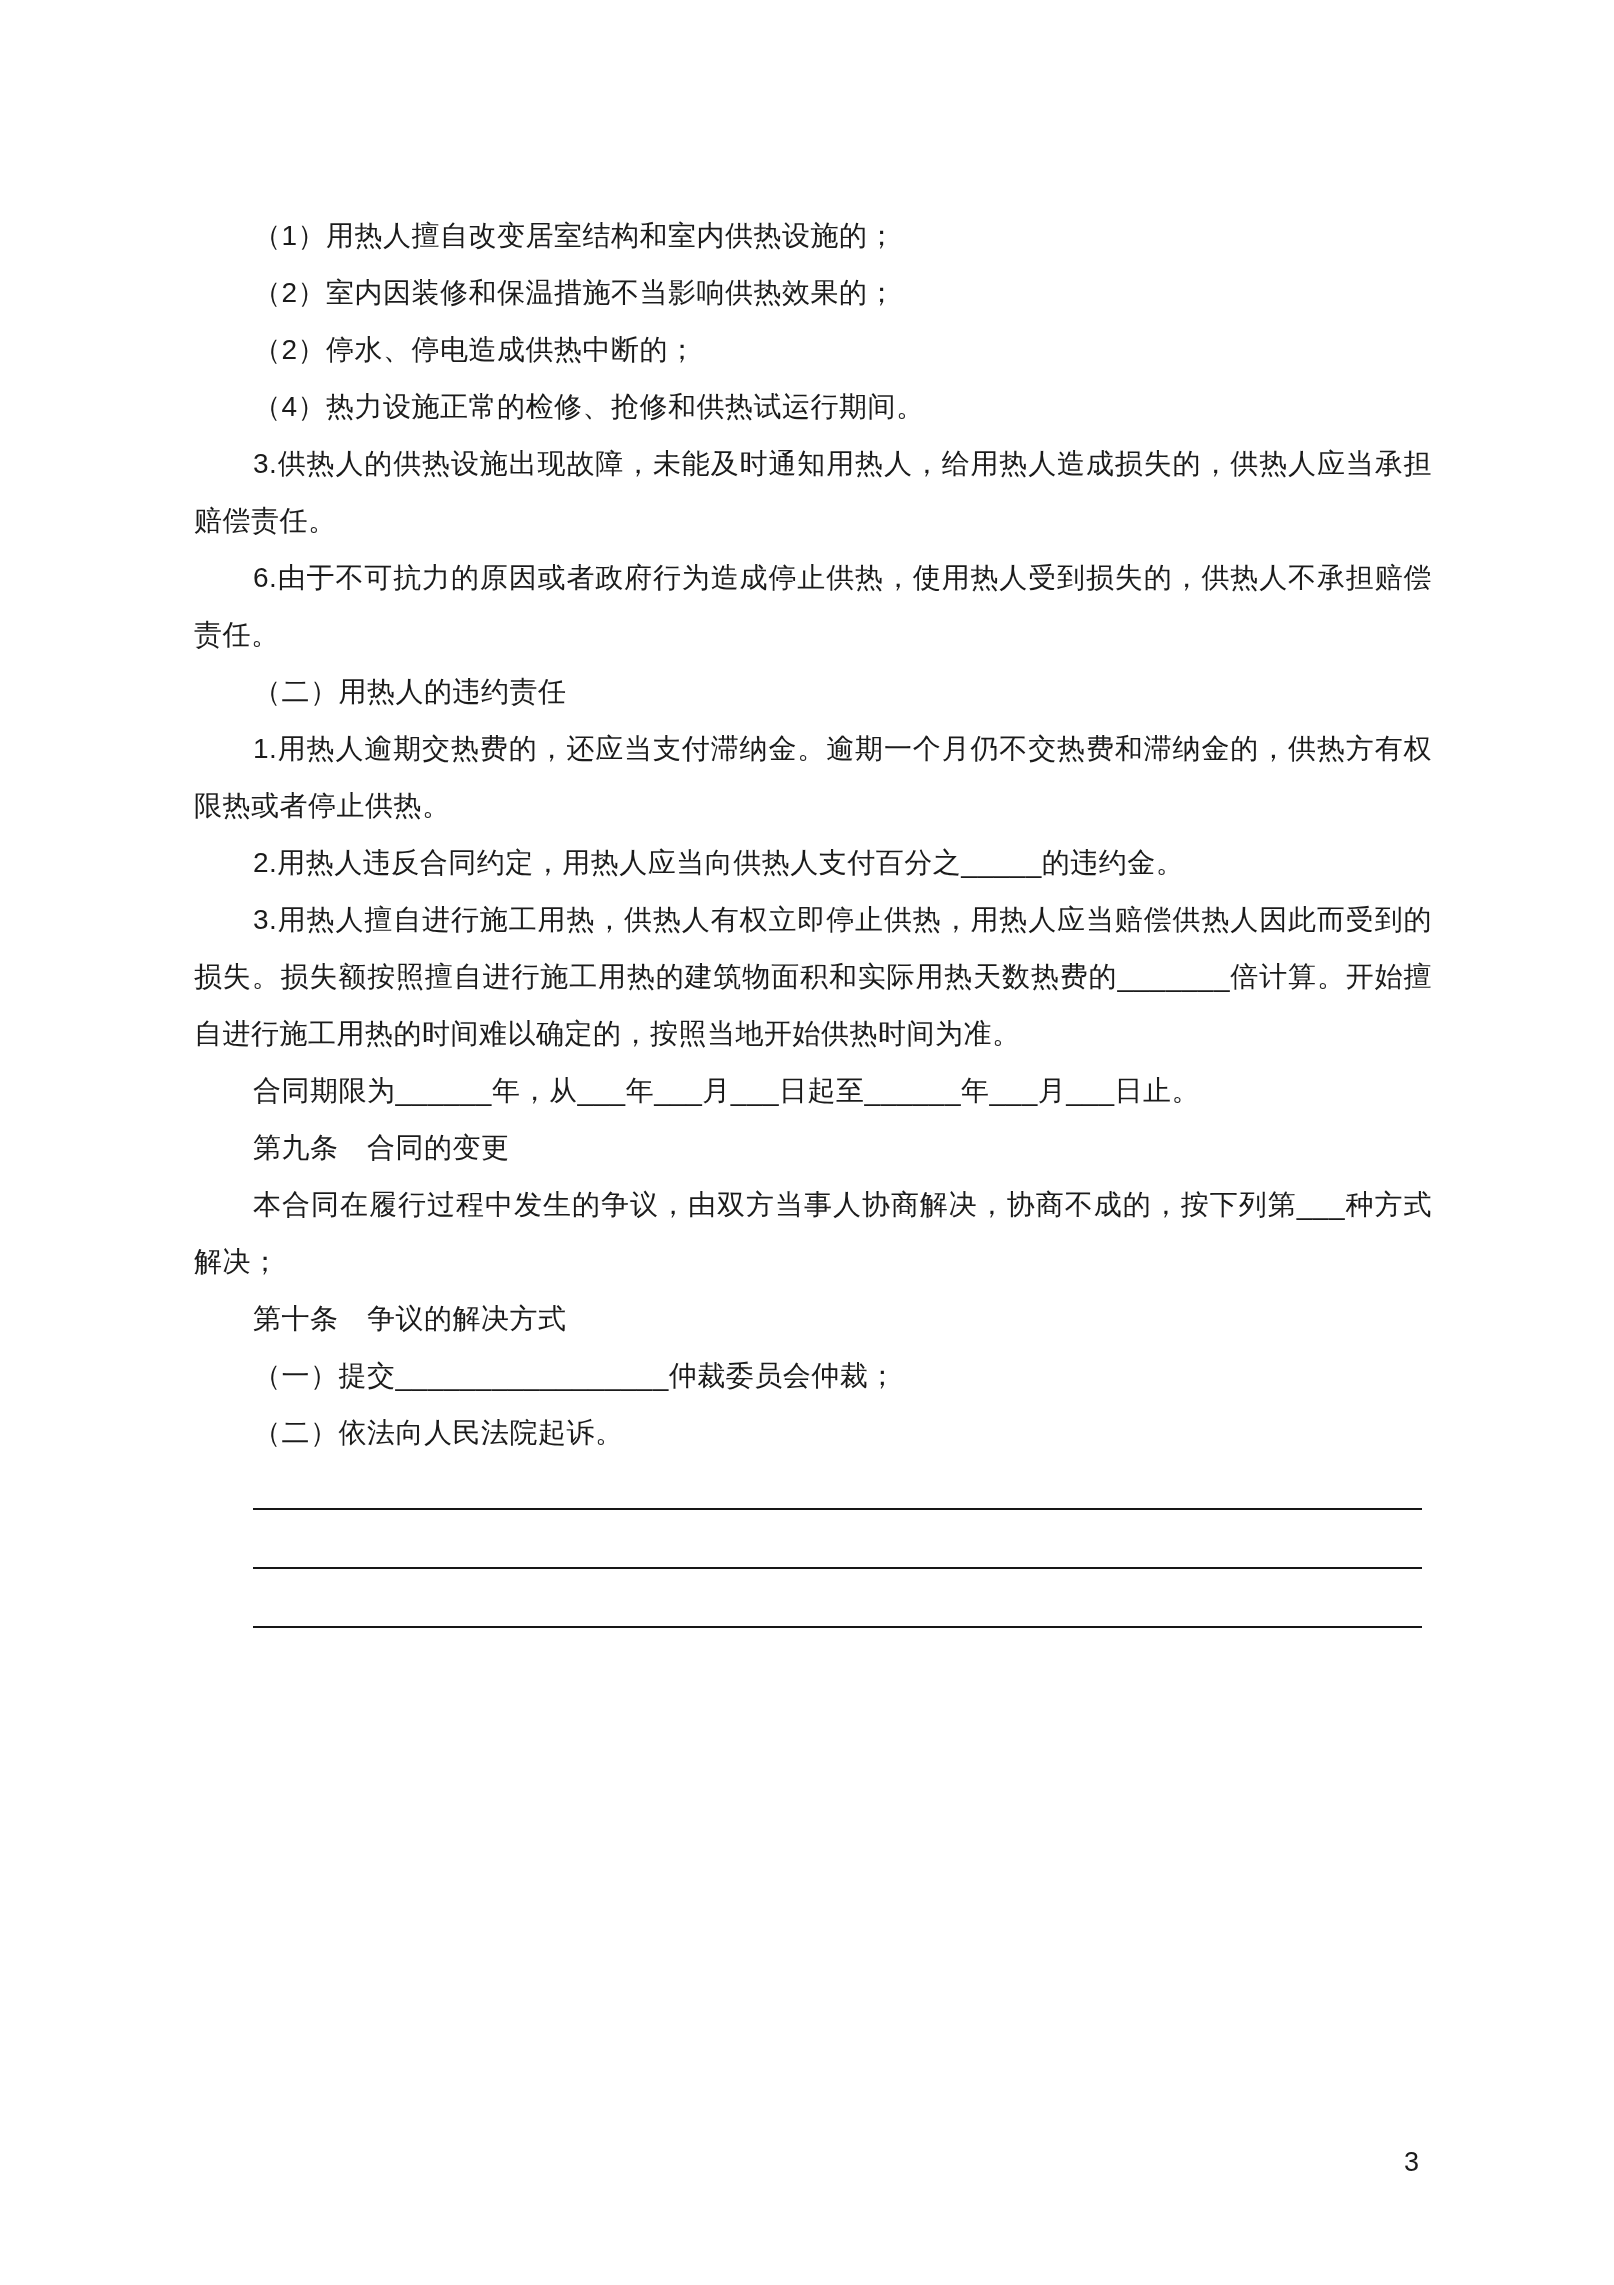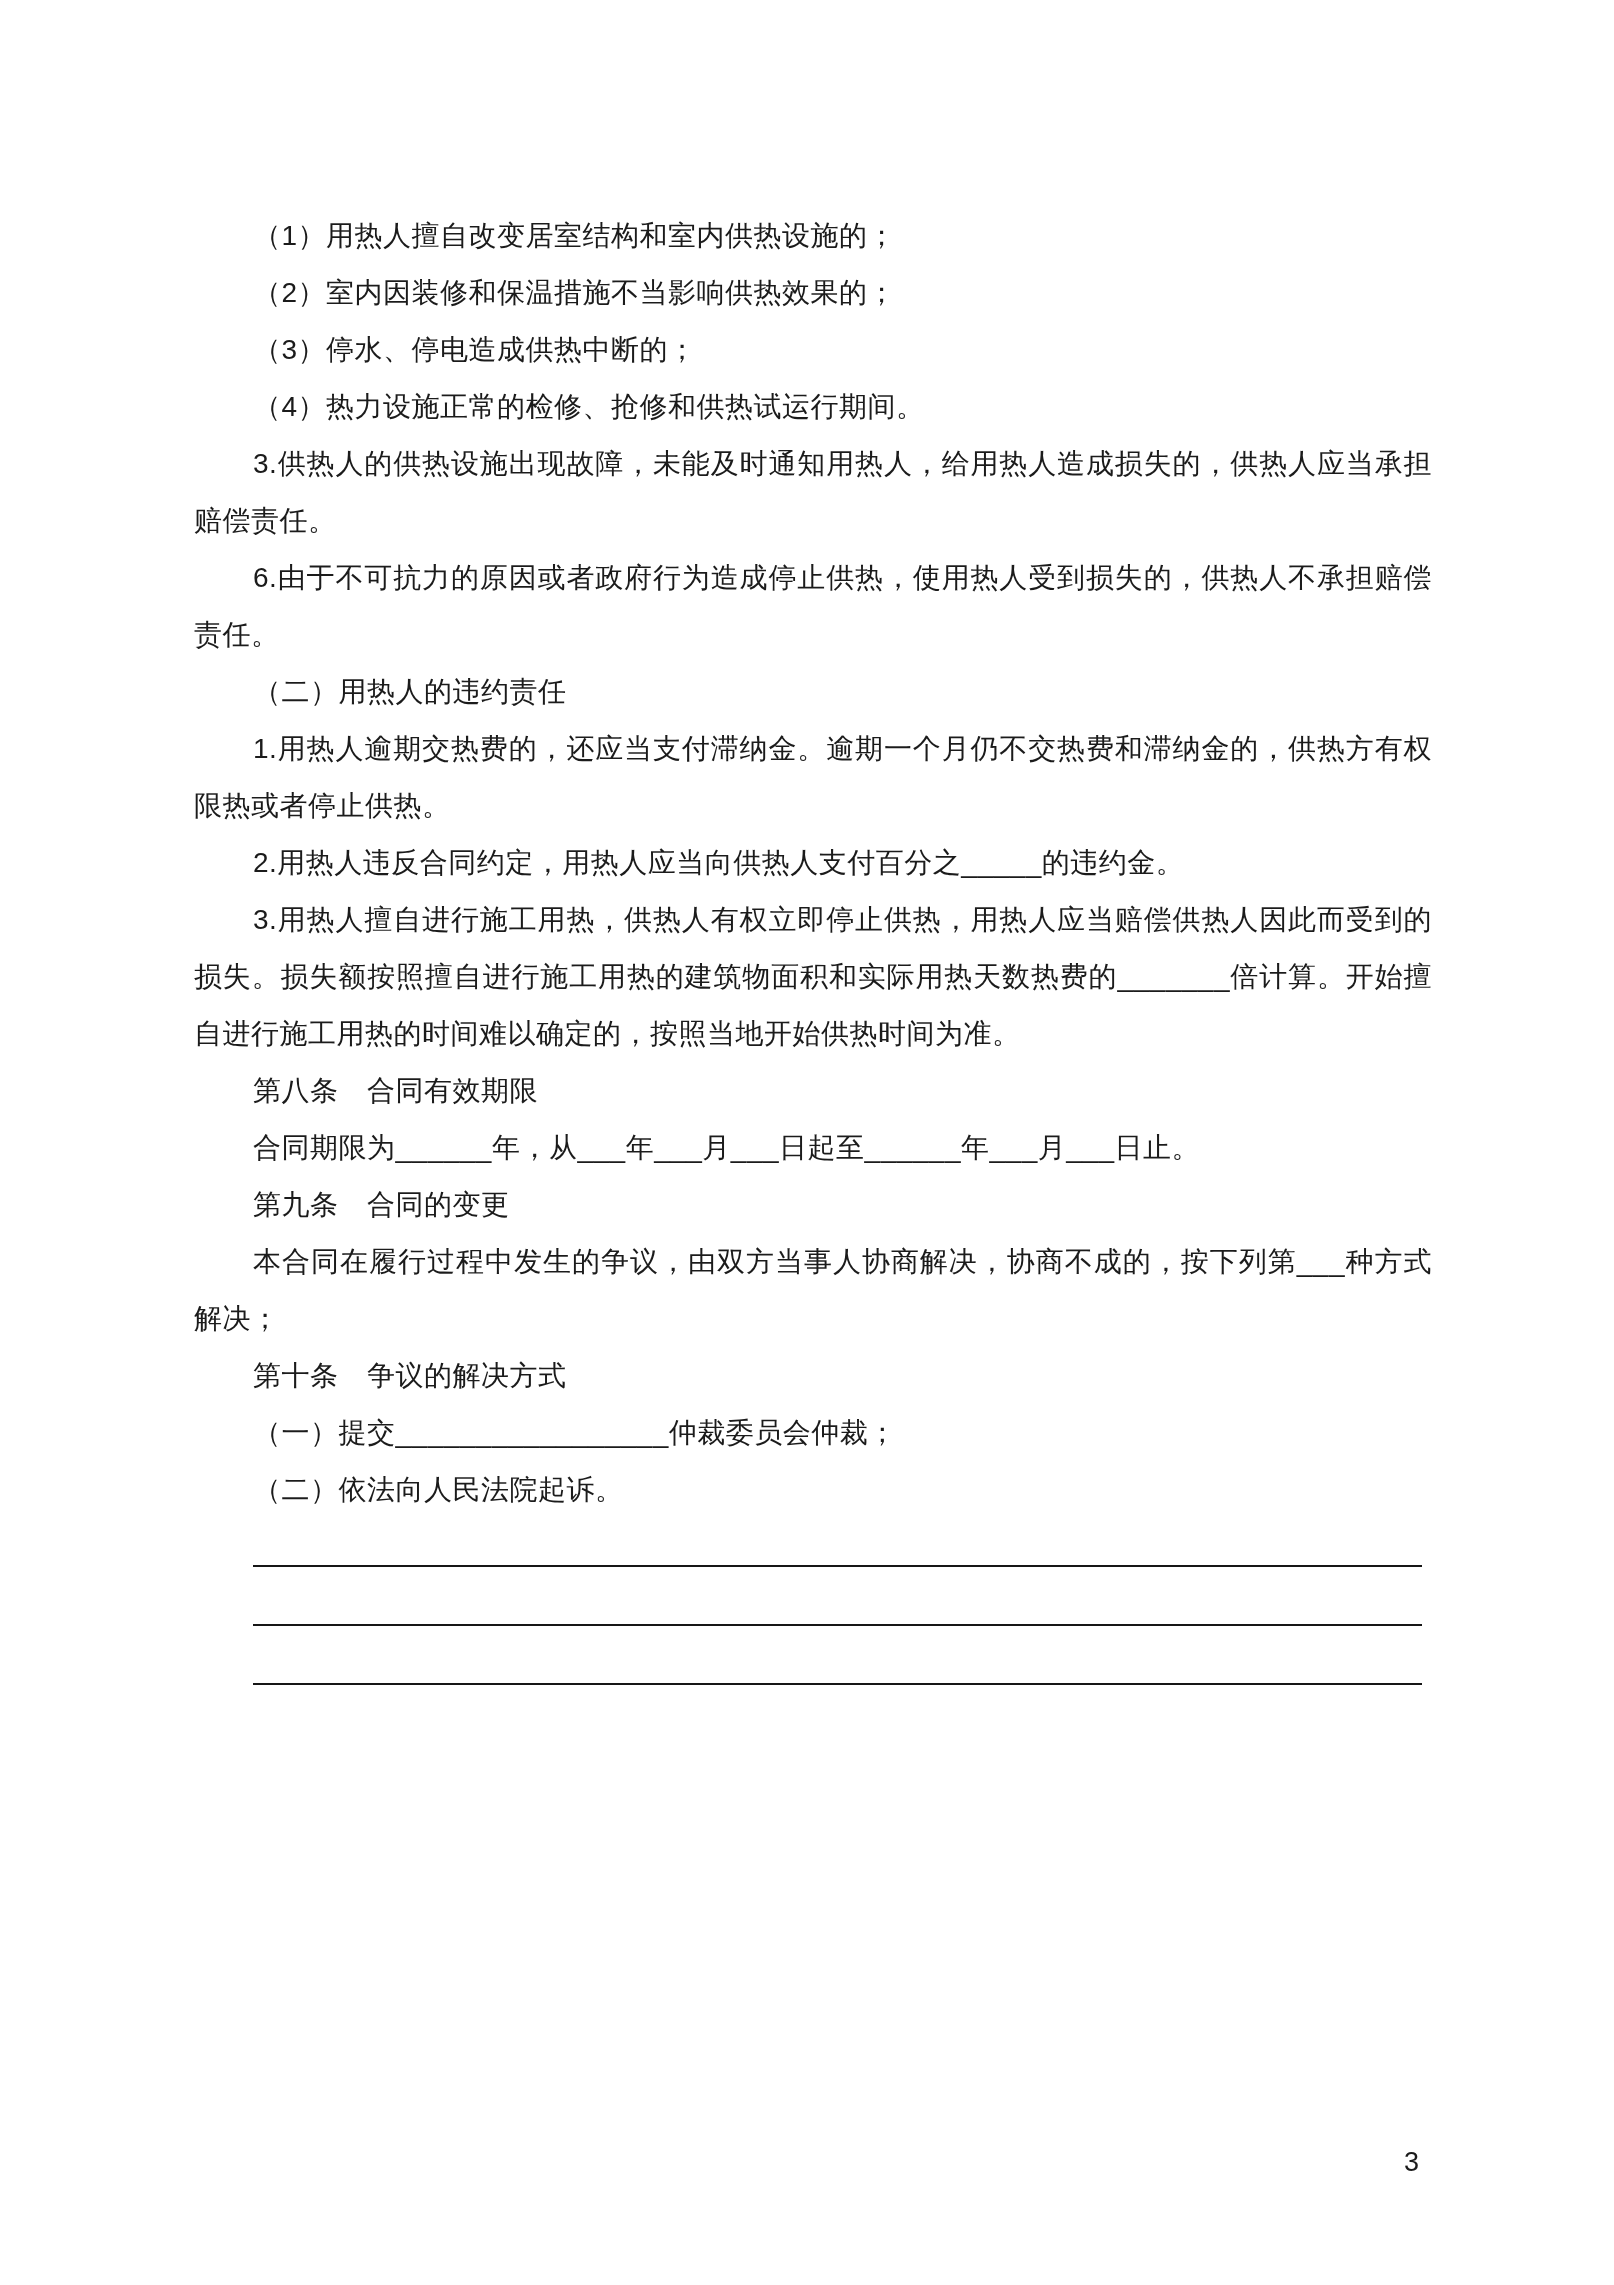"（3）停水、停电造成供热中断的；" p { text: 3 -> 2 }
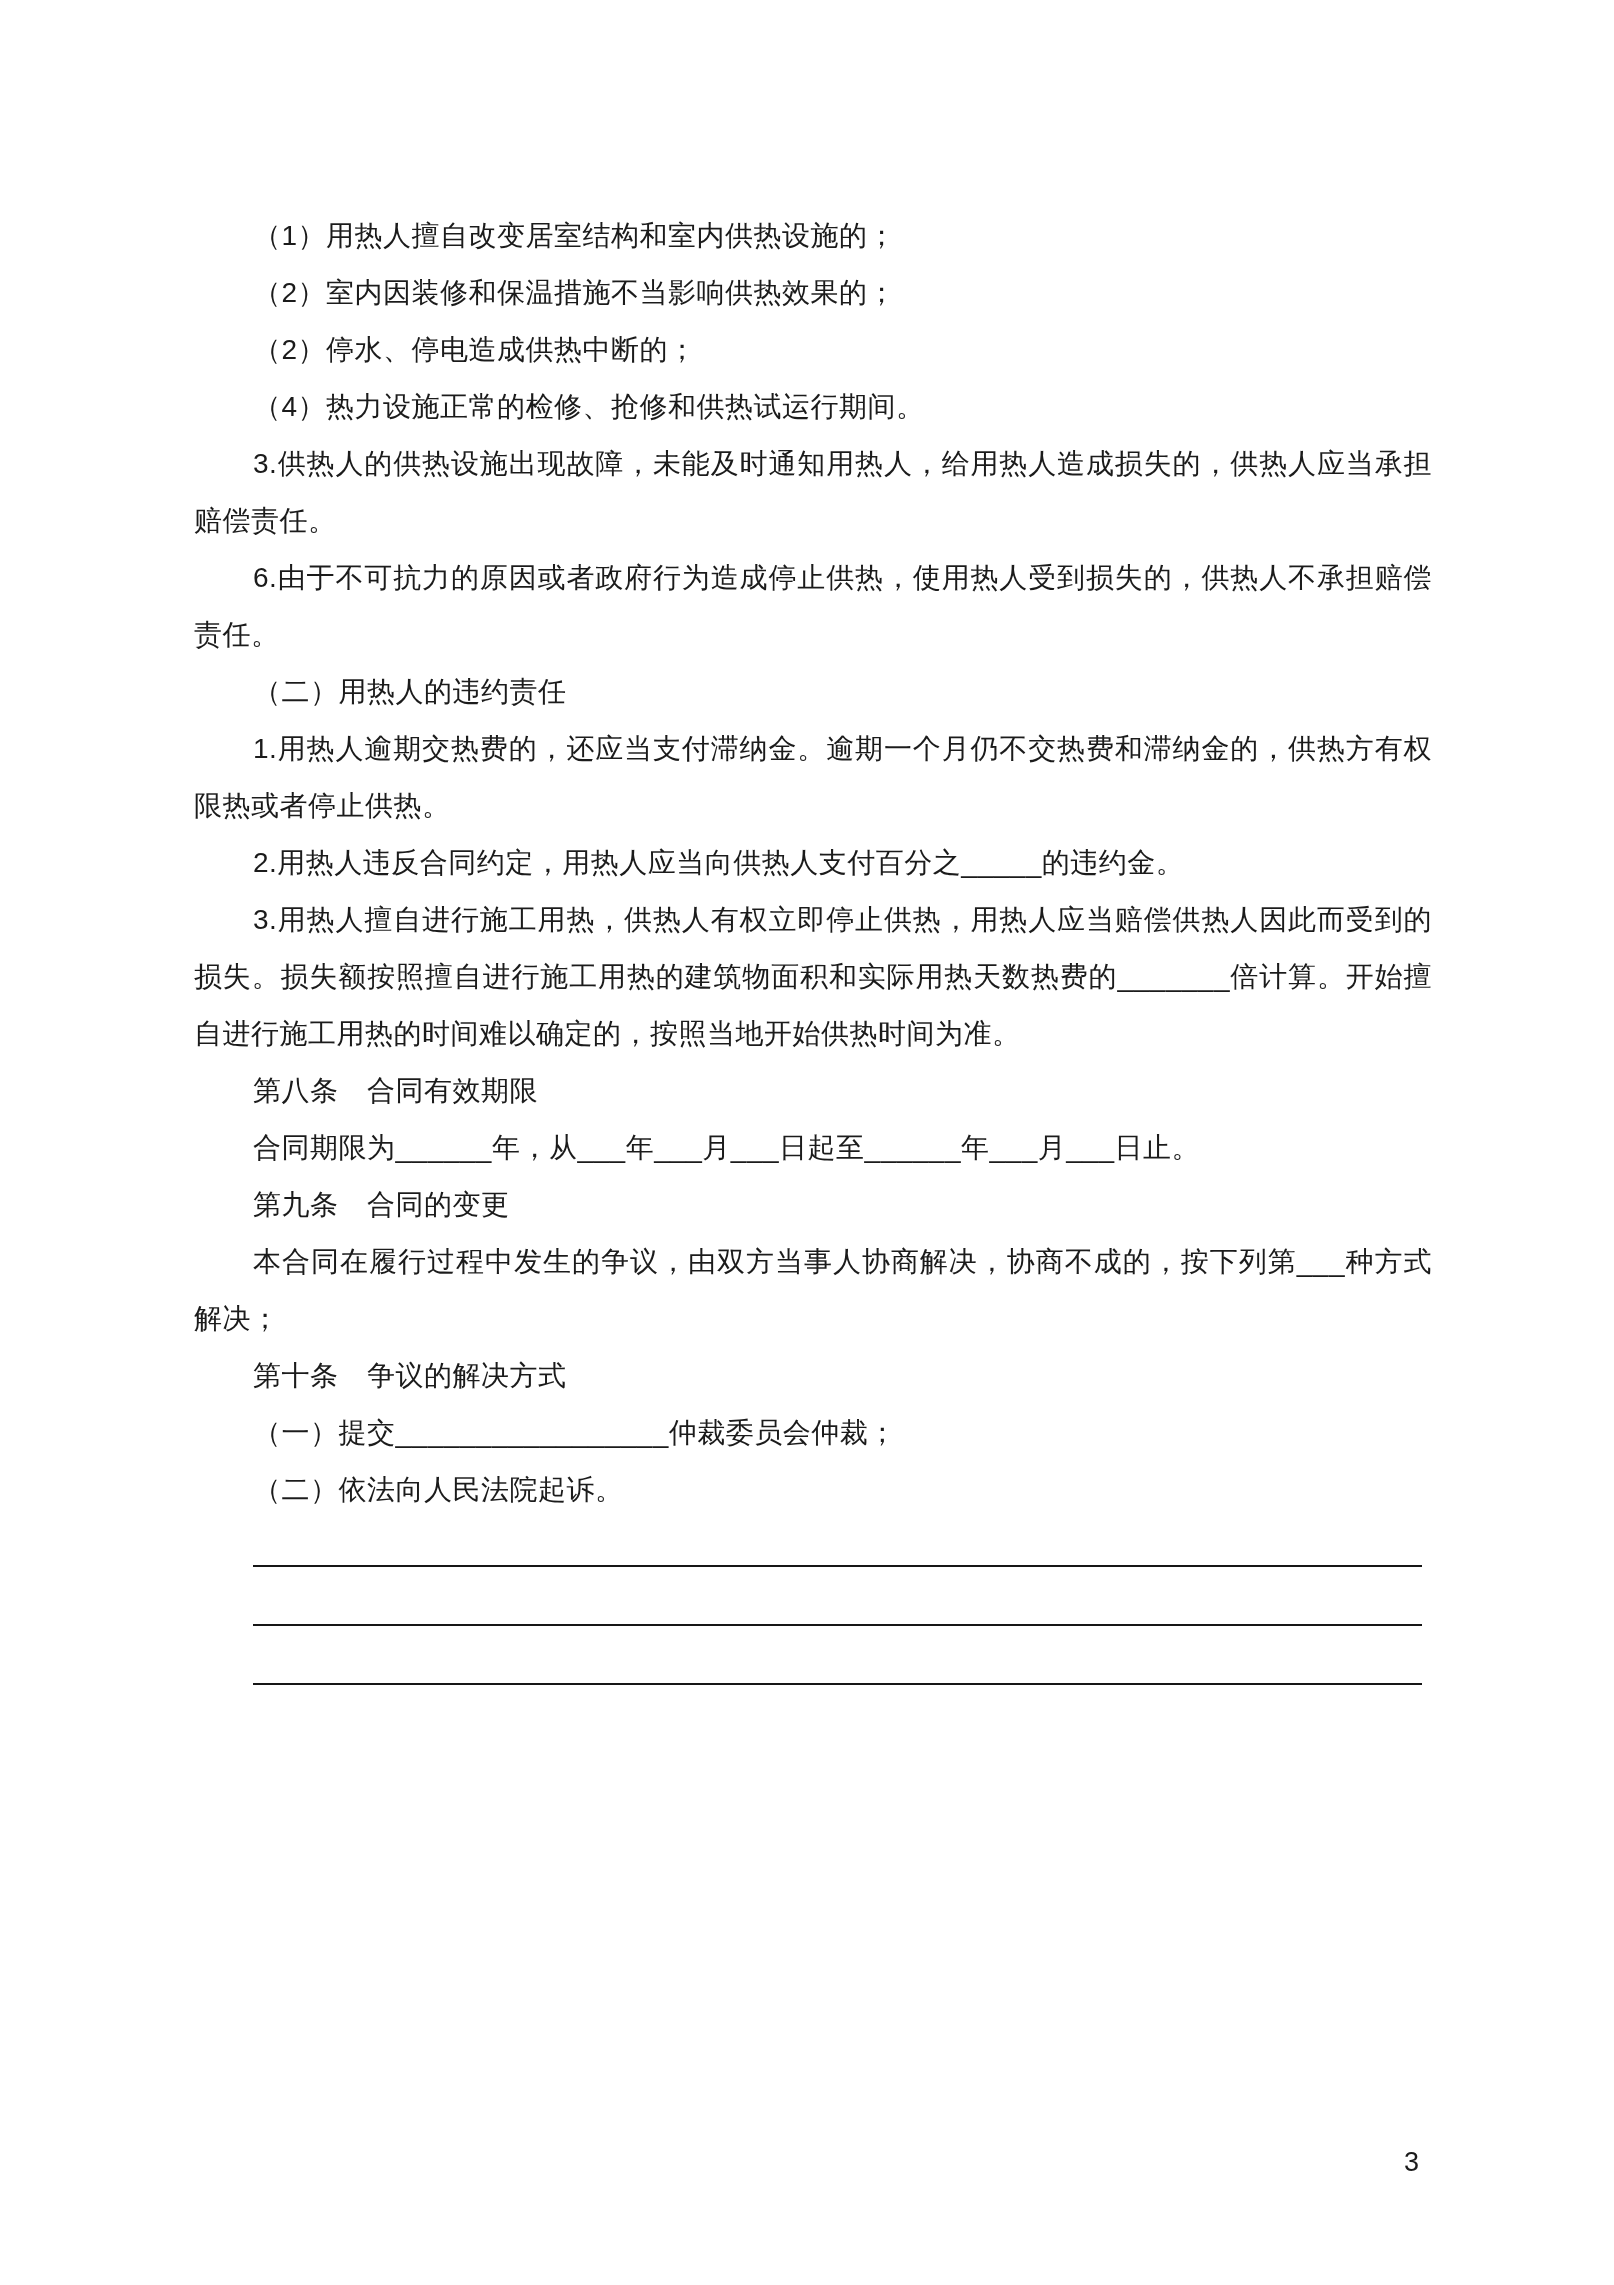"第八条 合同有效期限" p { html: <p>第八条 合同有效期限</p> -> none }
